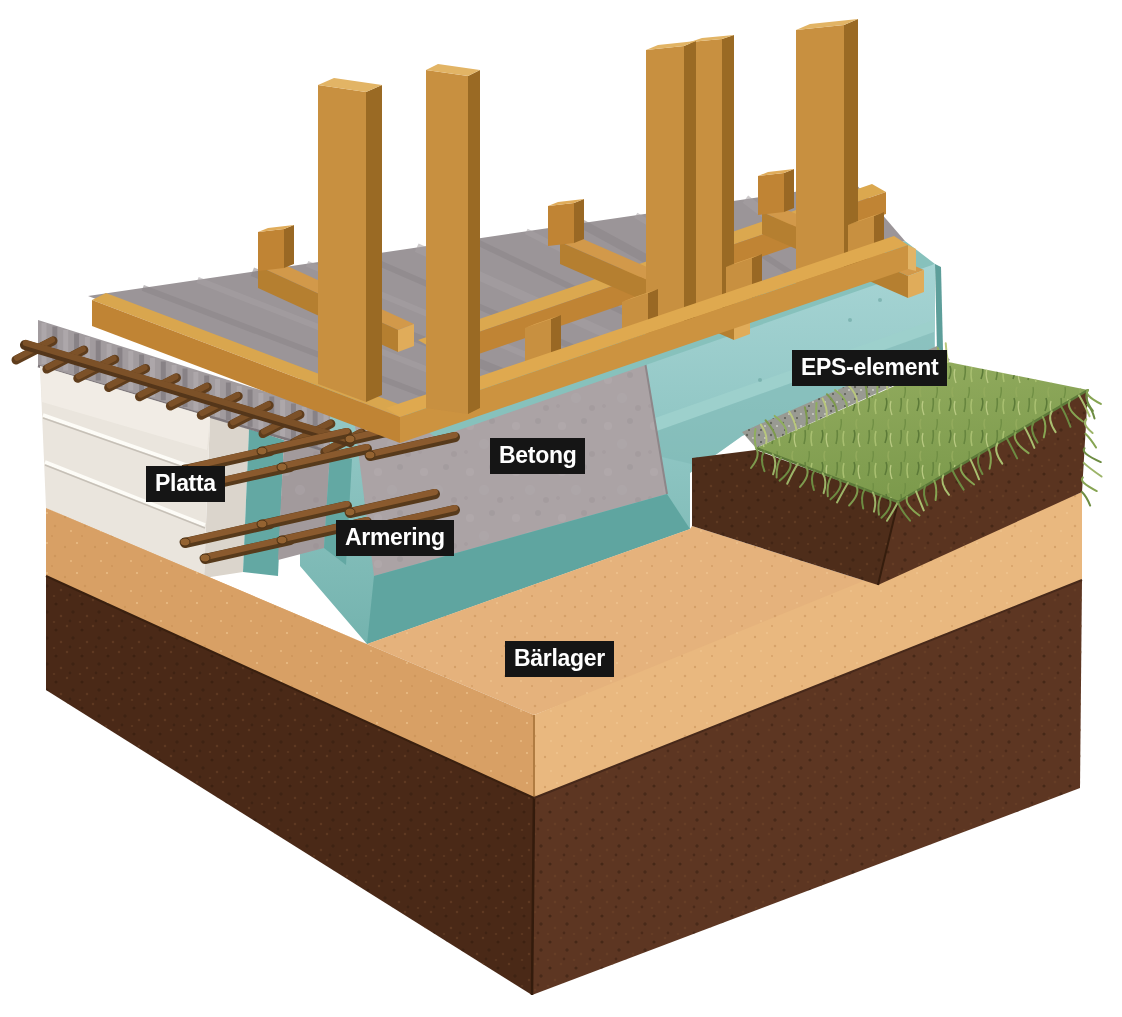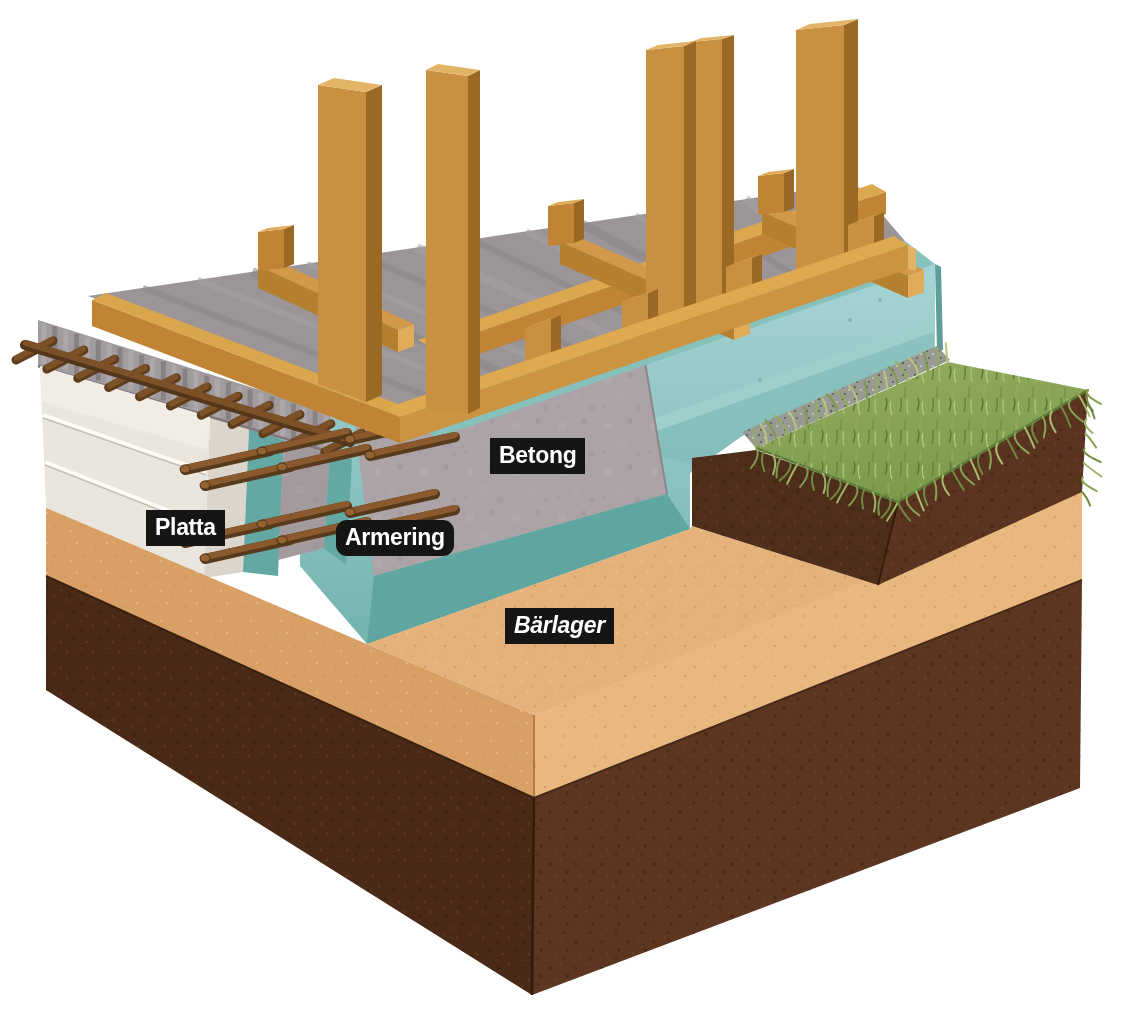"EPS-element" div.lbl { html: none -> <div>EPS-element</div> }
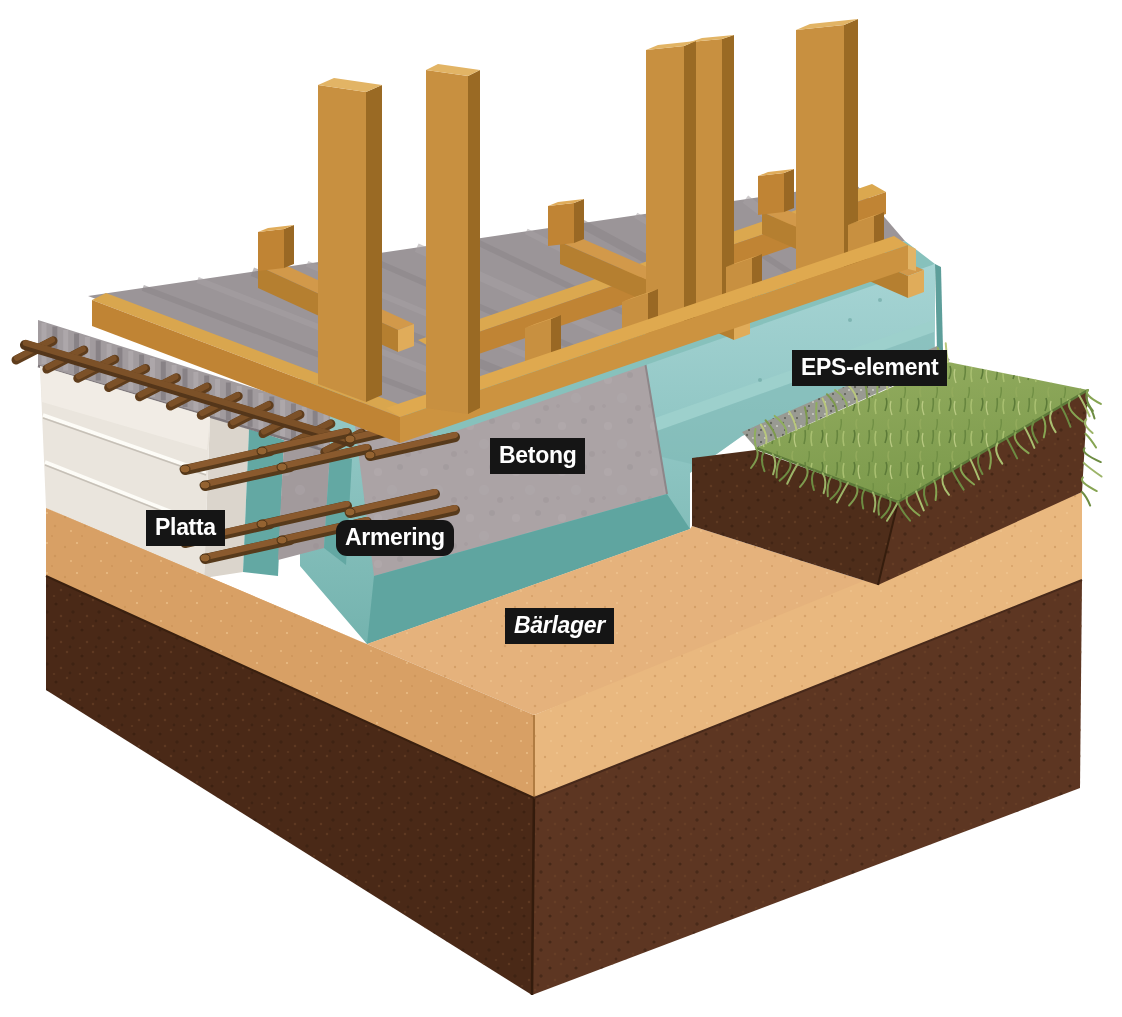"Platta" .lbl-platta { margin-top: 44px -> none }
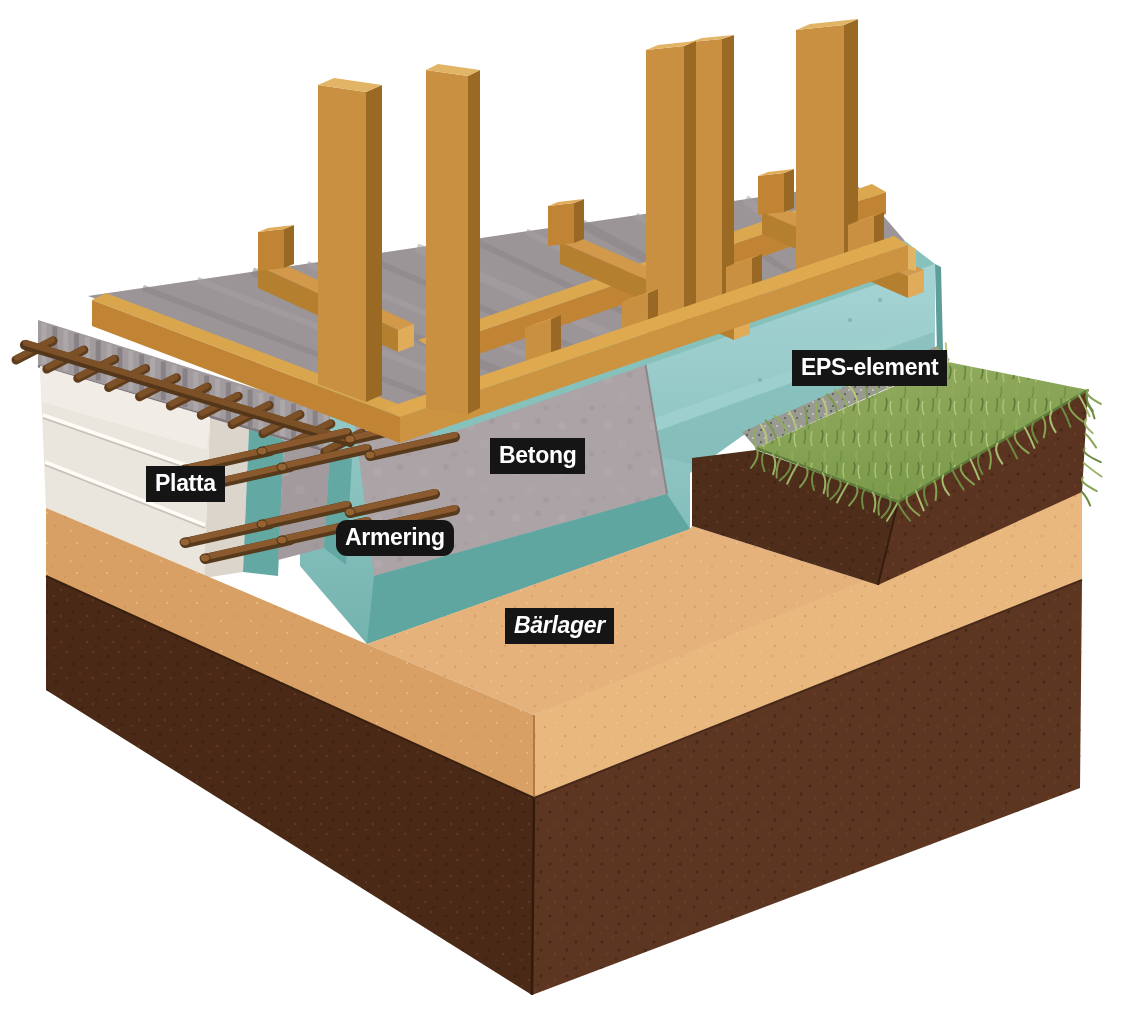"Armering" .lbl-armering { border-radius: 11px -> none }
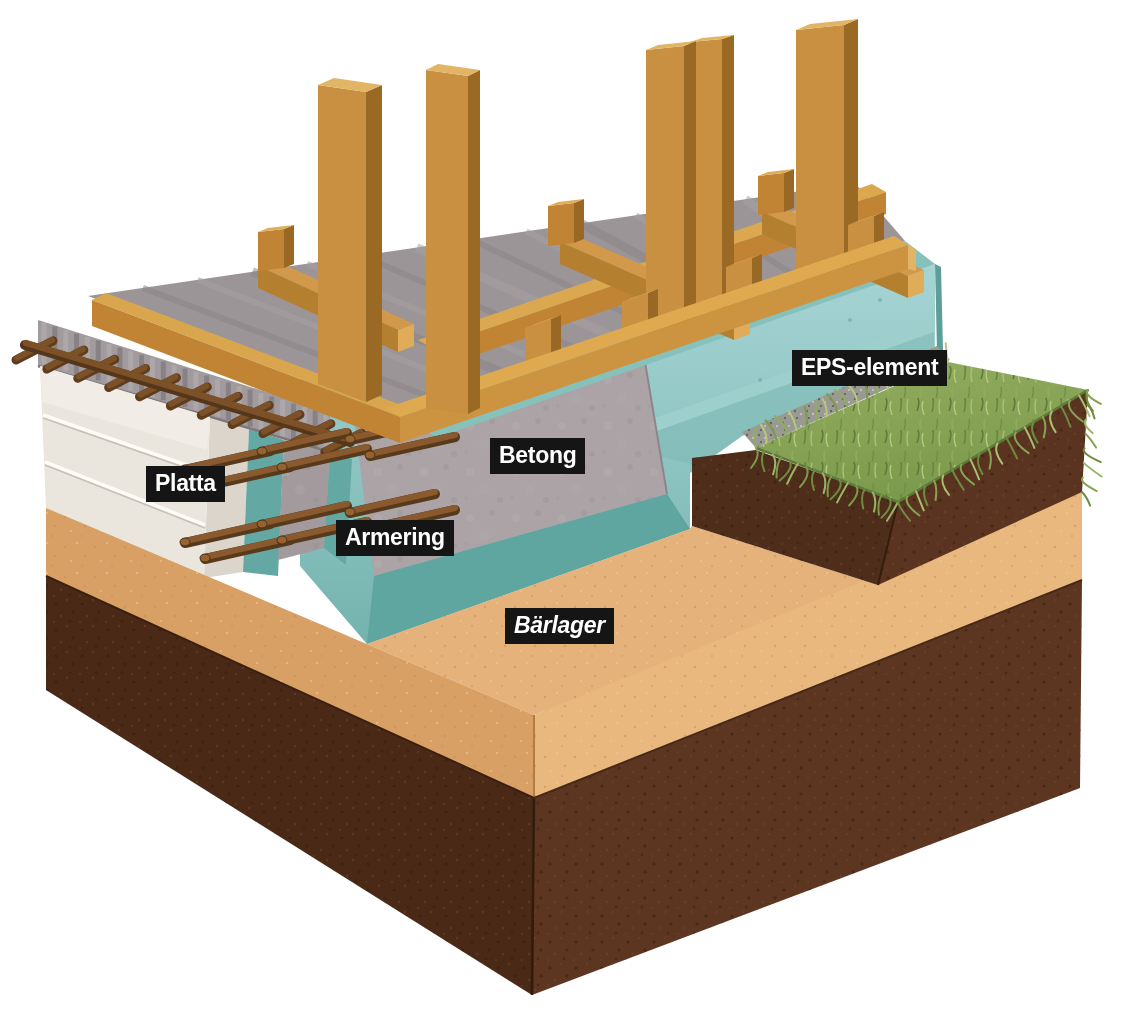"Bärlager" .lbl-barlager { font-style: italic -> none; top: 608px -> 641px }
